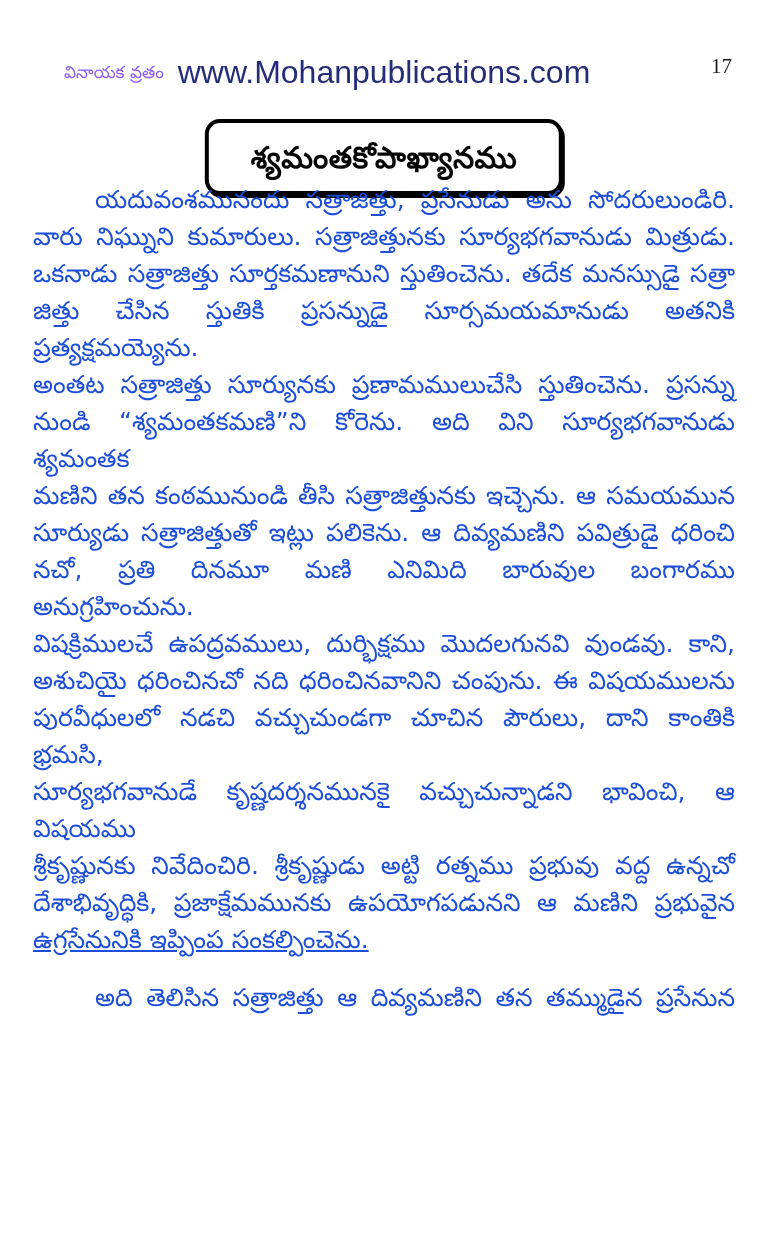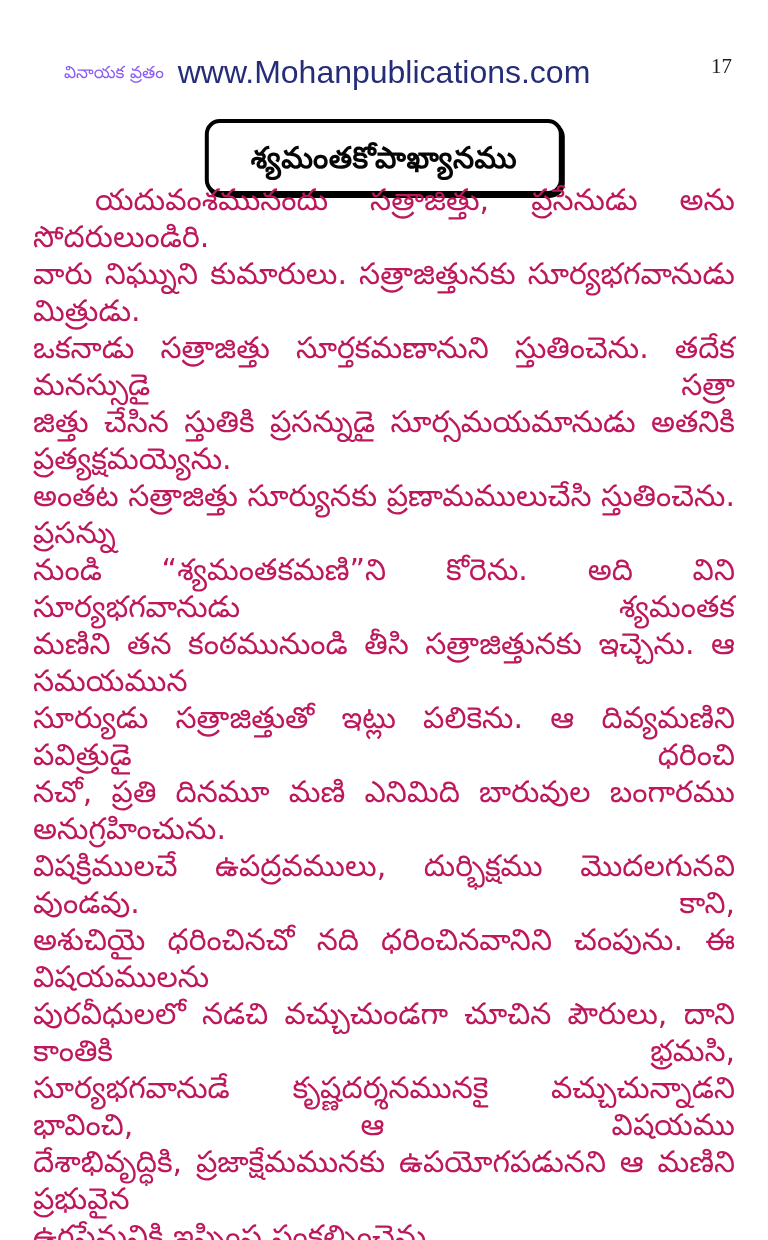"యదువంశమునందు సత్రాజిత్తు, ప్రసేనుడు అను" .body-line { color: #be185d -> #1d4ed8; font-size: 30px -> 25px }
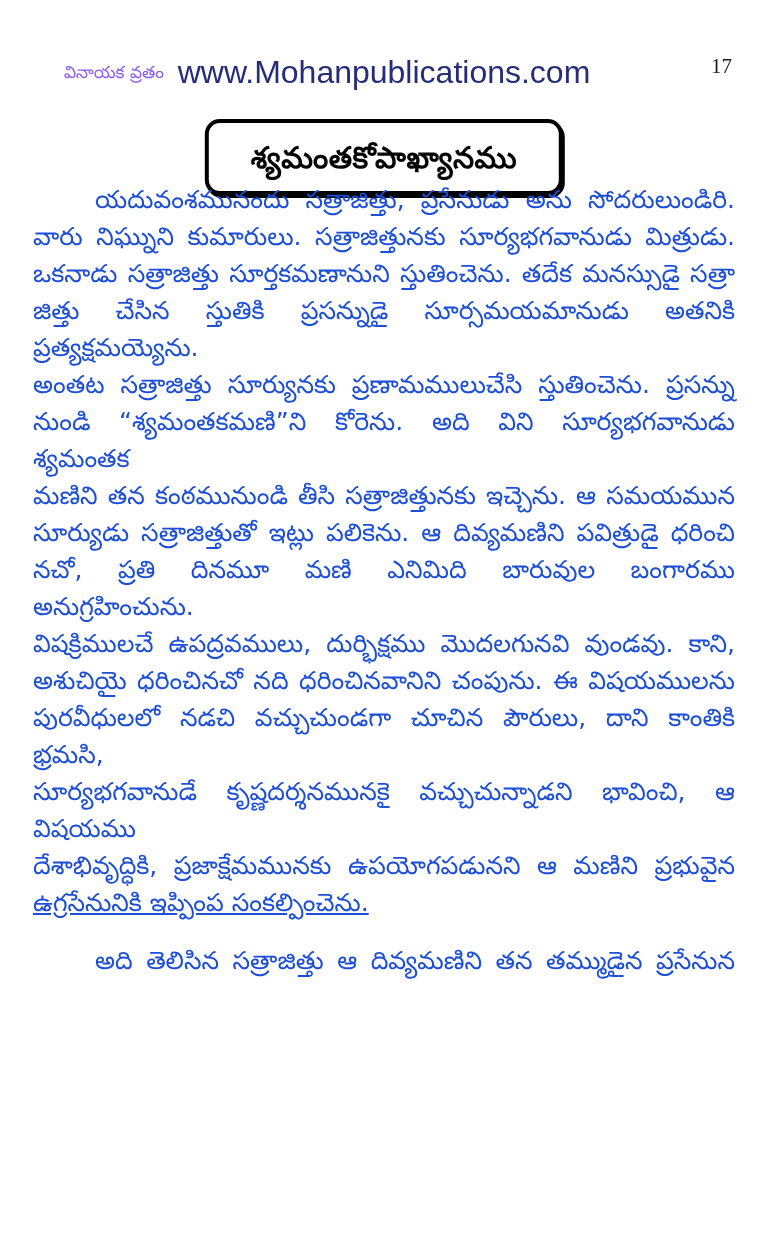"శ్రీకృష్ణునకు నివేదించిరి. శ్రీకృష్ణుడు" div.body-line { html: none -> <div>శ్రీకృష్ణునకు నివేదించిరి. శ్రీకృష్ణుడు అట్టి రత్నము ప్రభువు వద్ద ఉన్నచో</div> }
